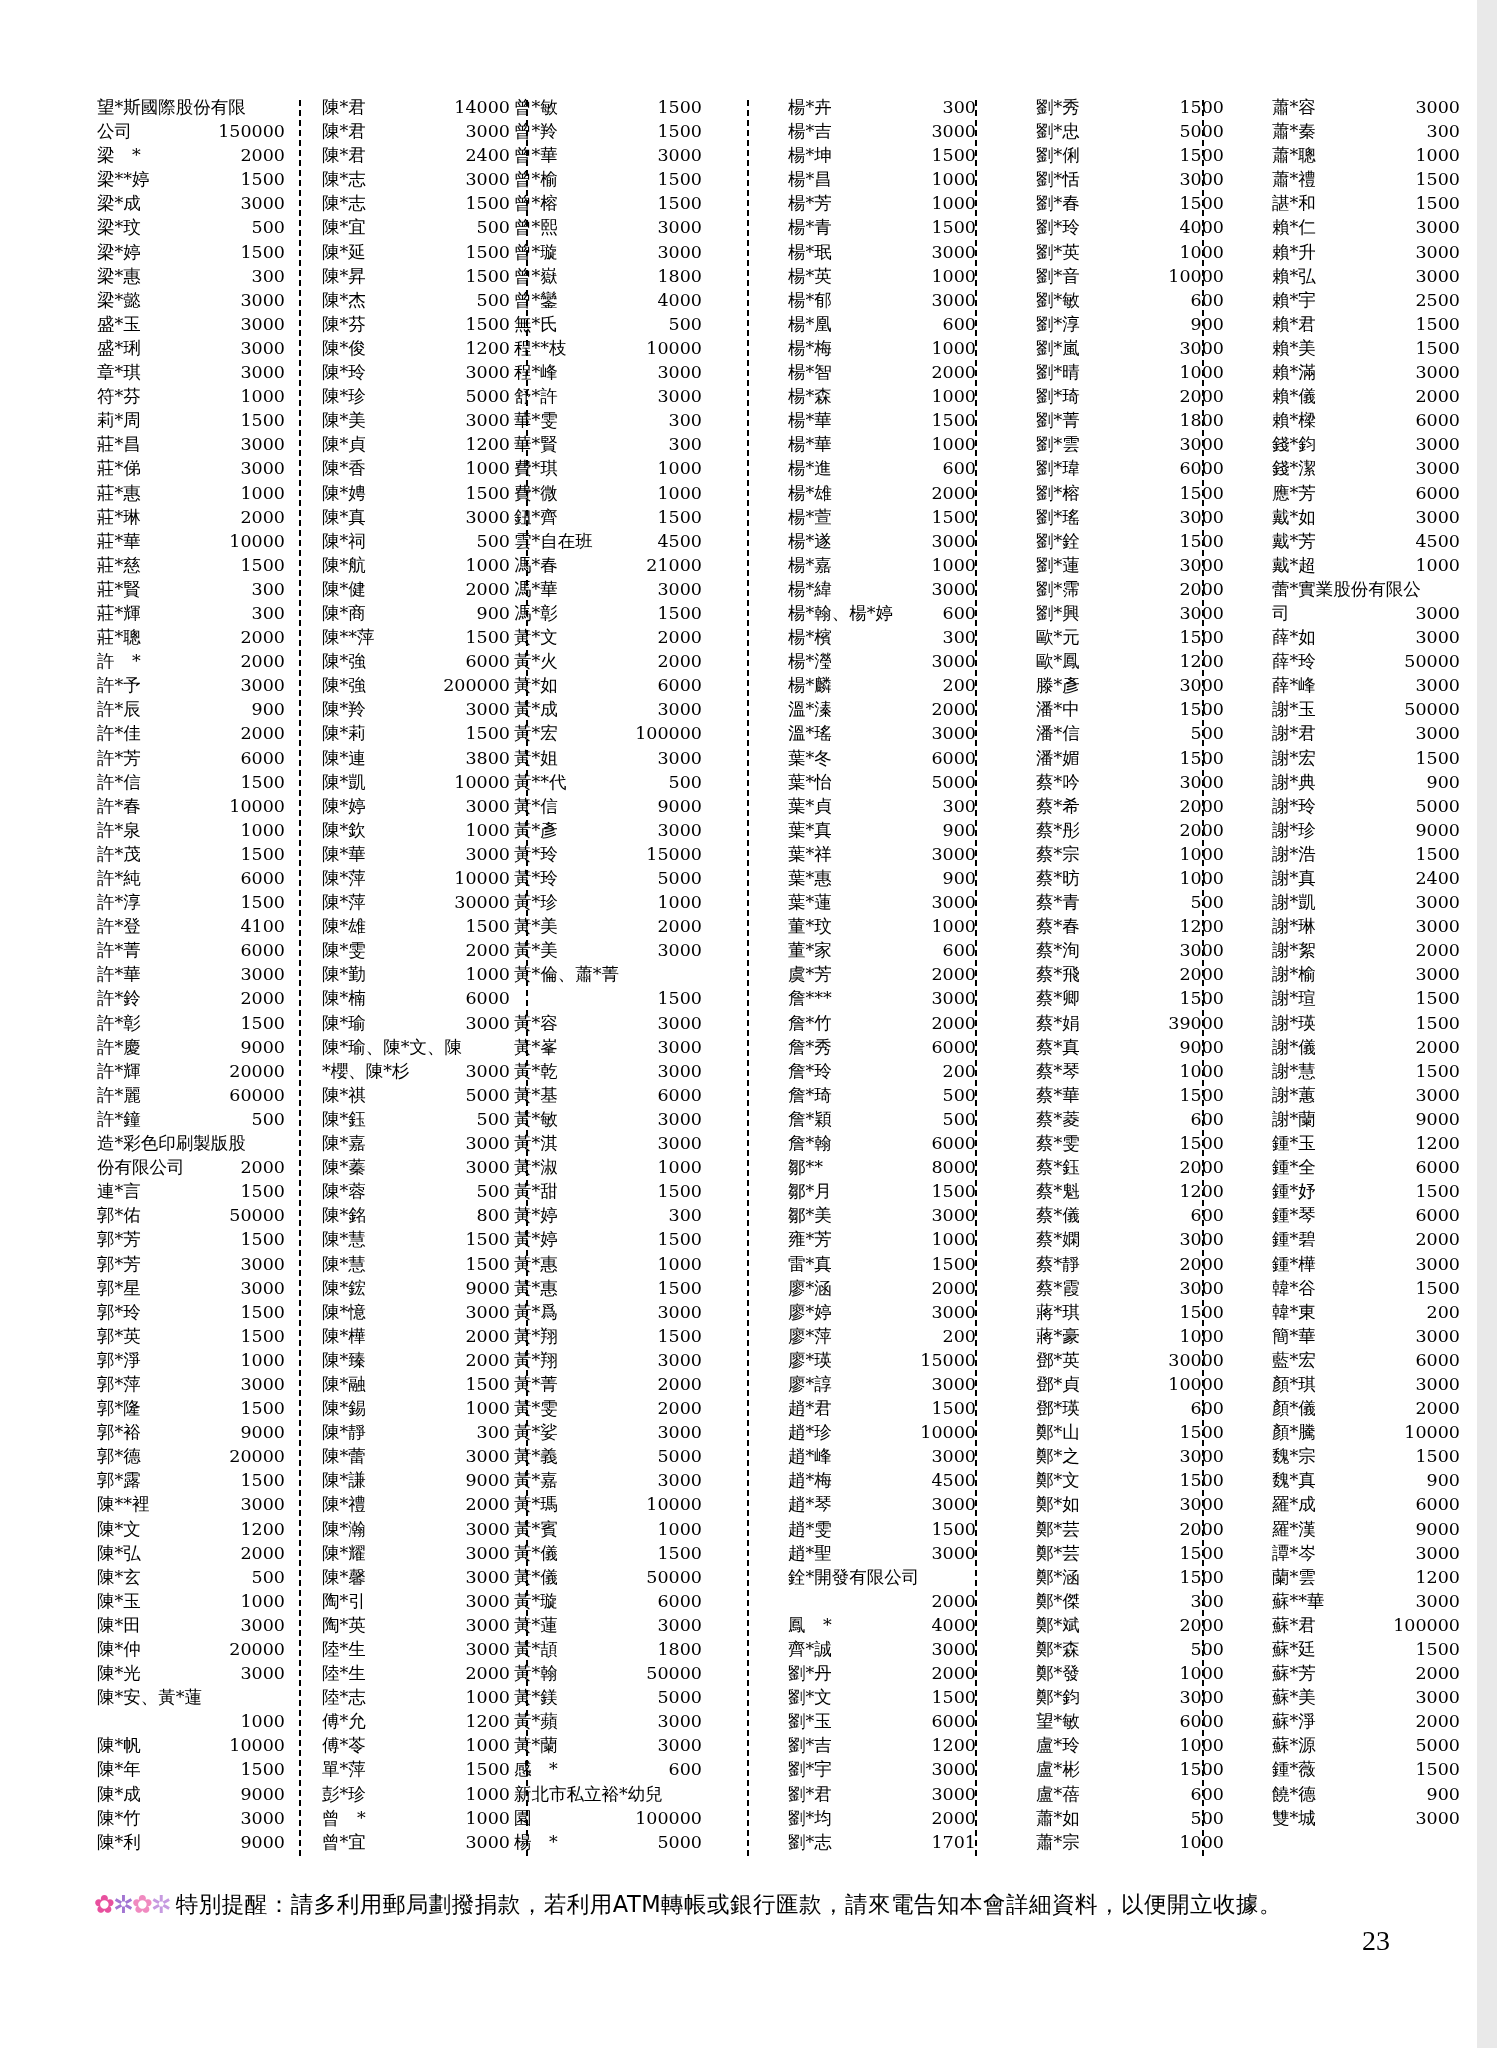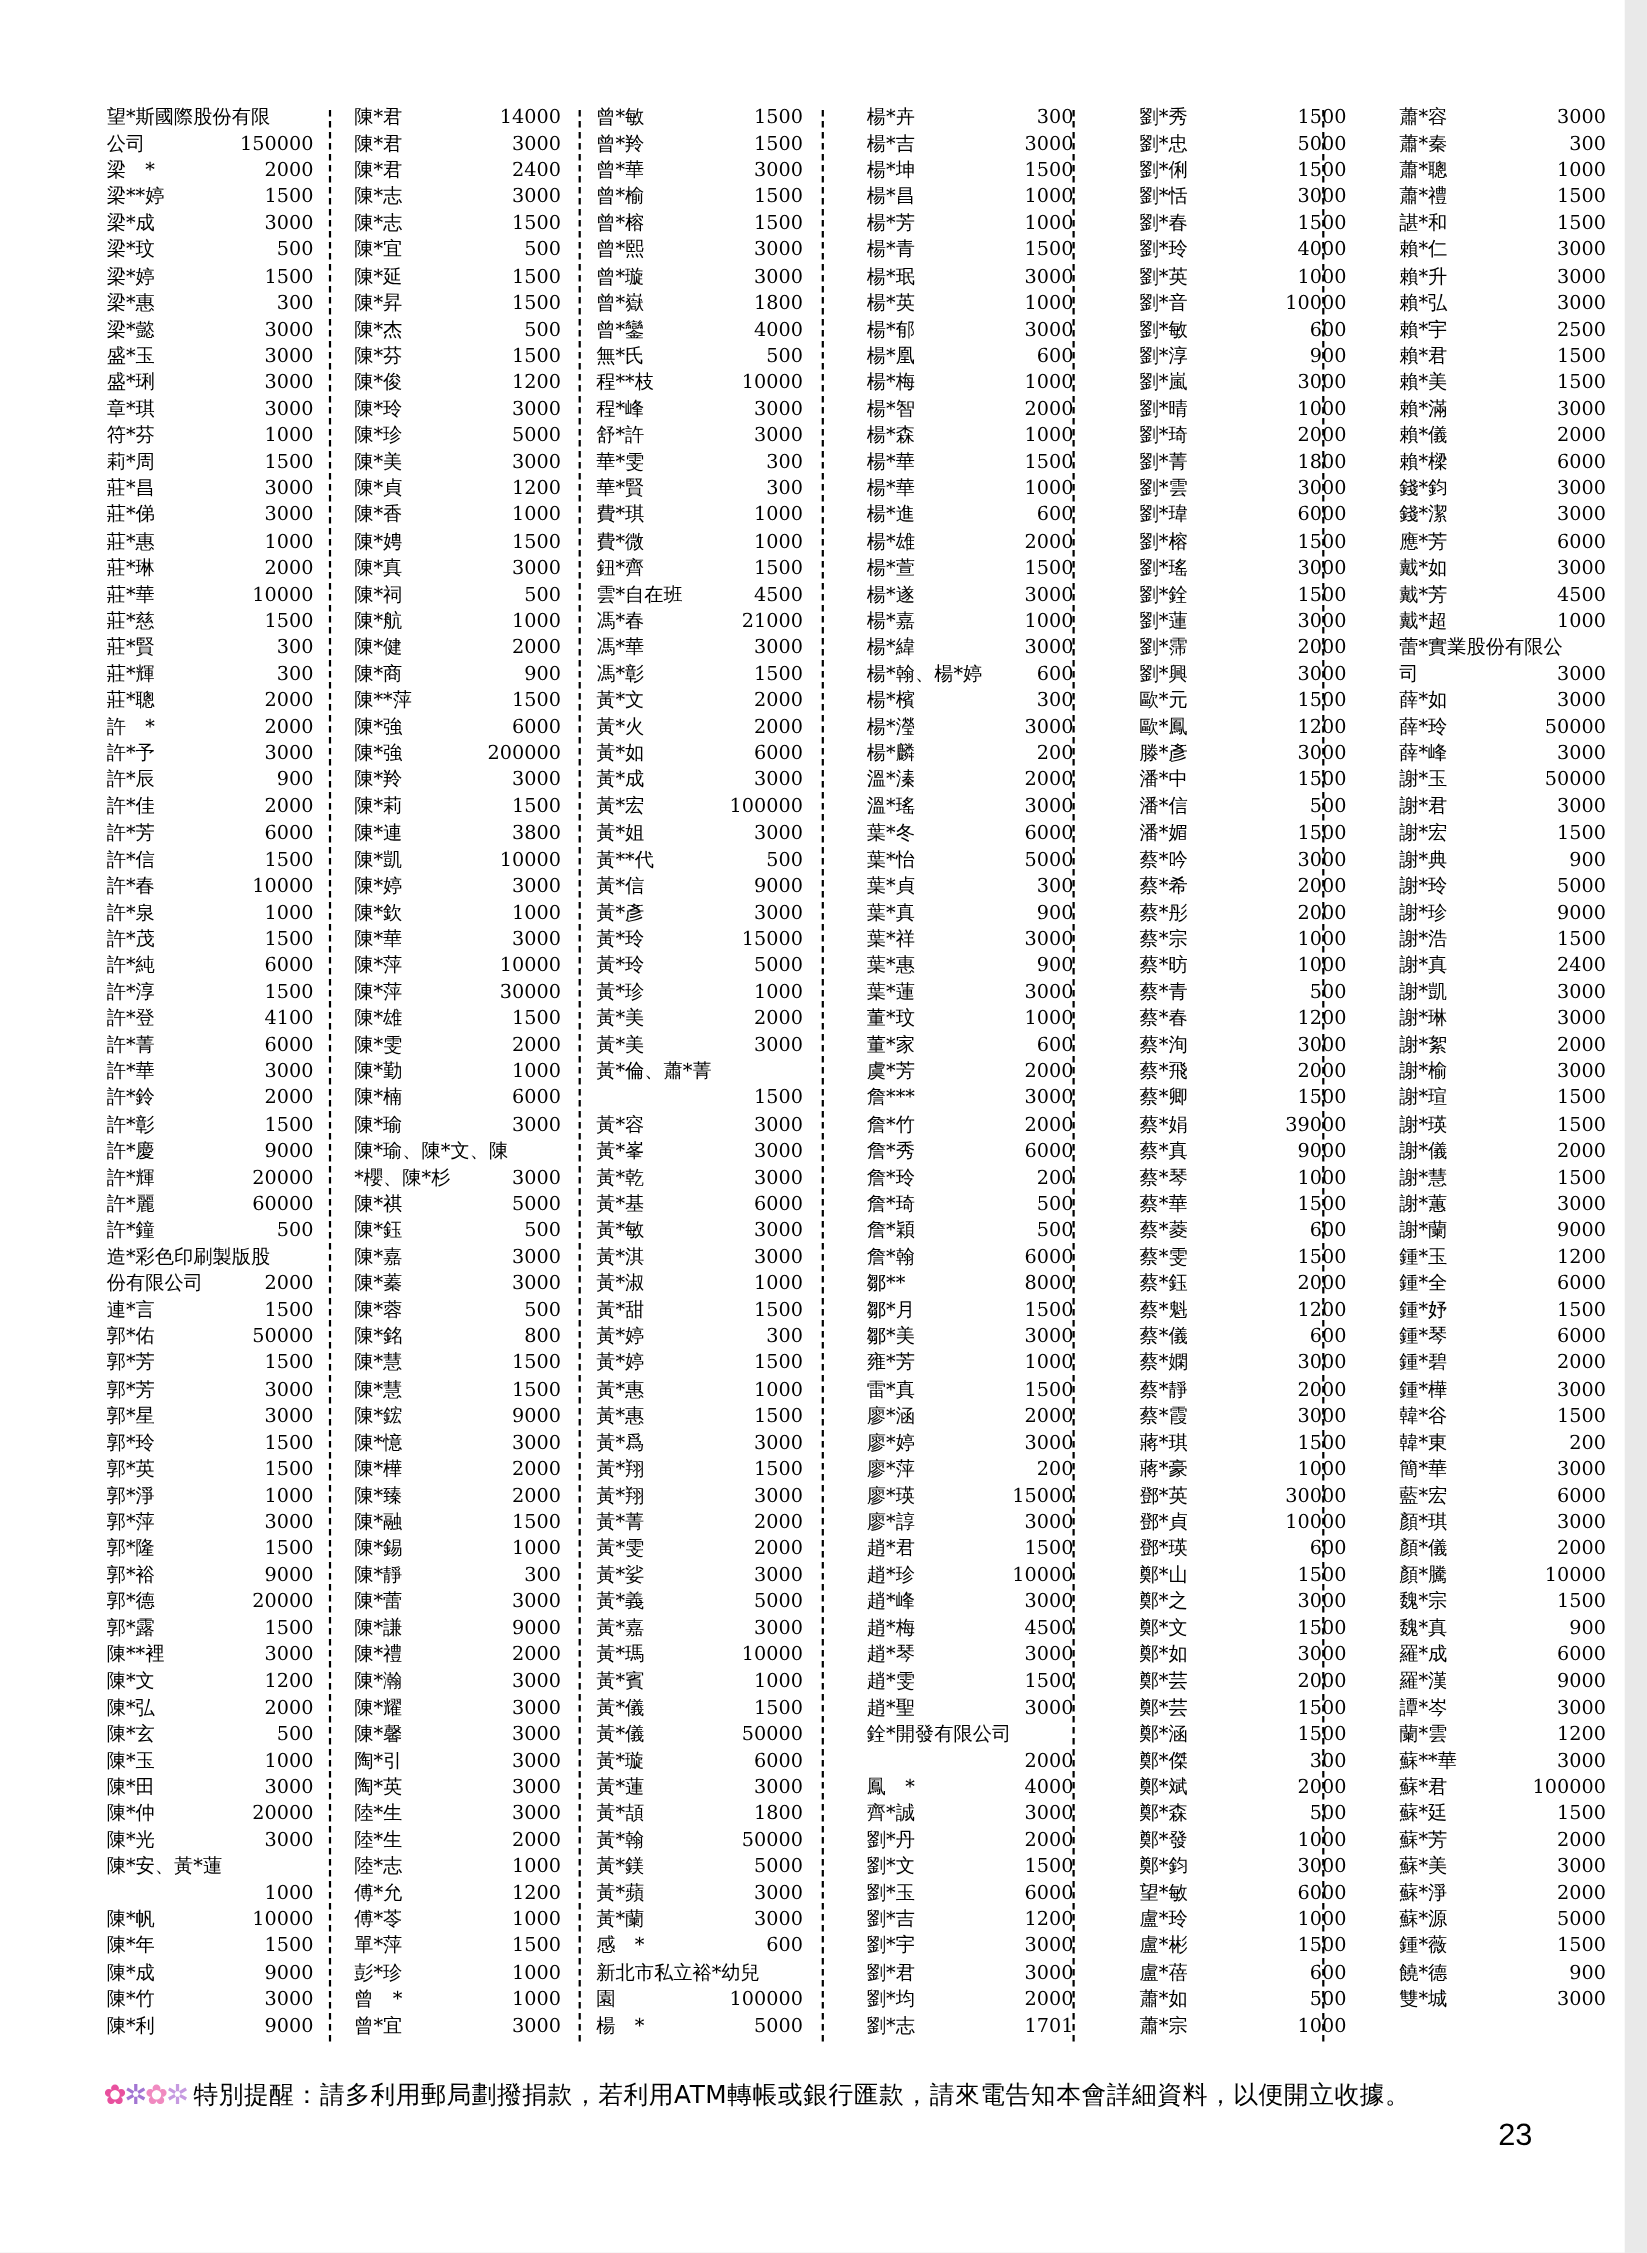"曾*敏" div.donor-col { left: 542px -> 514px }
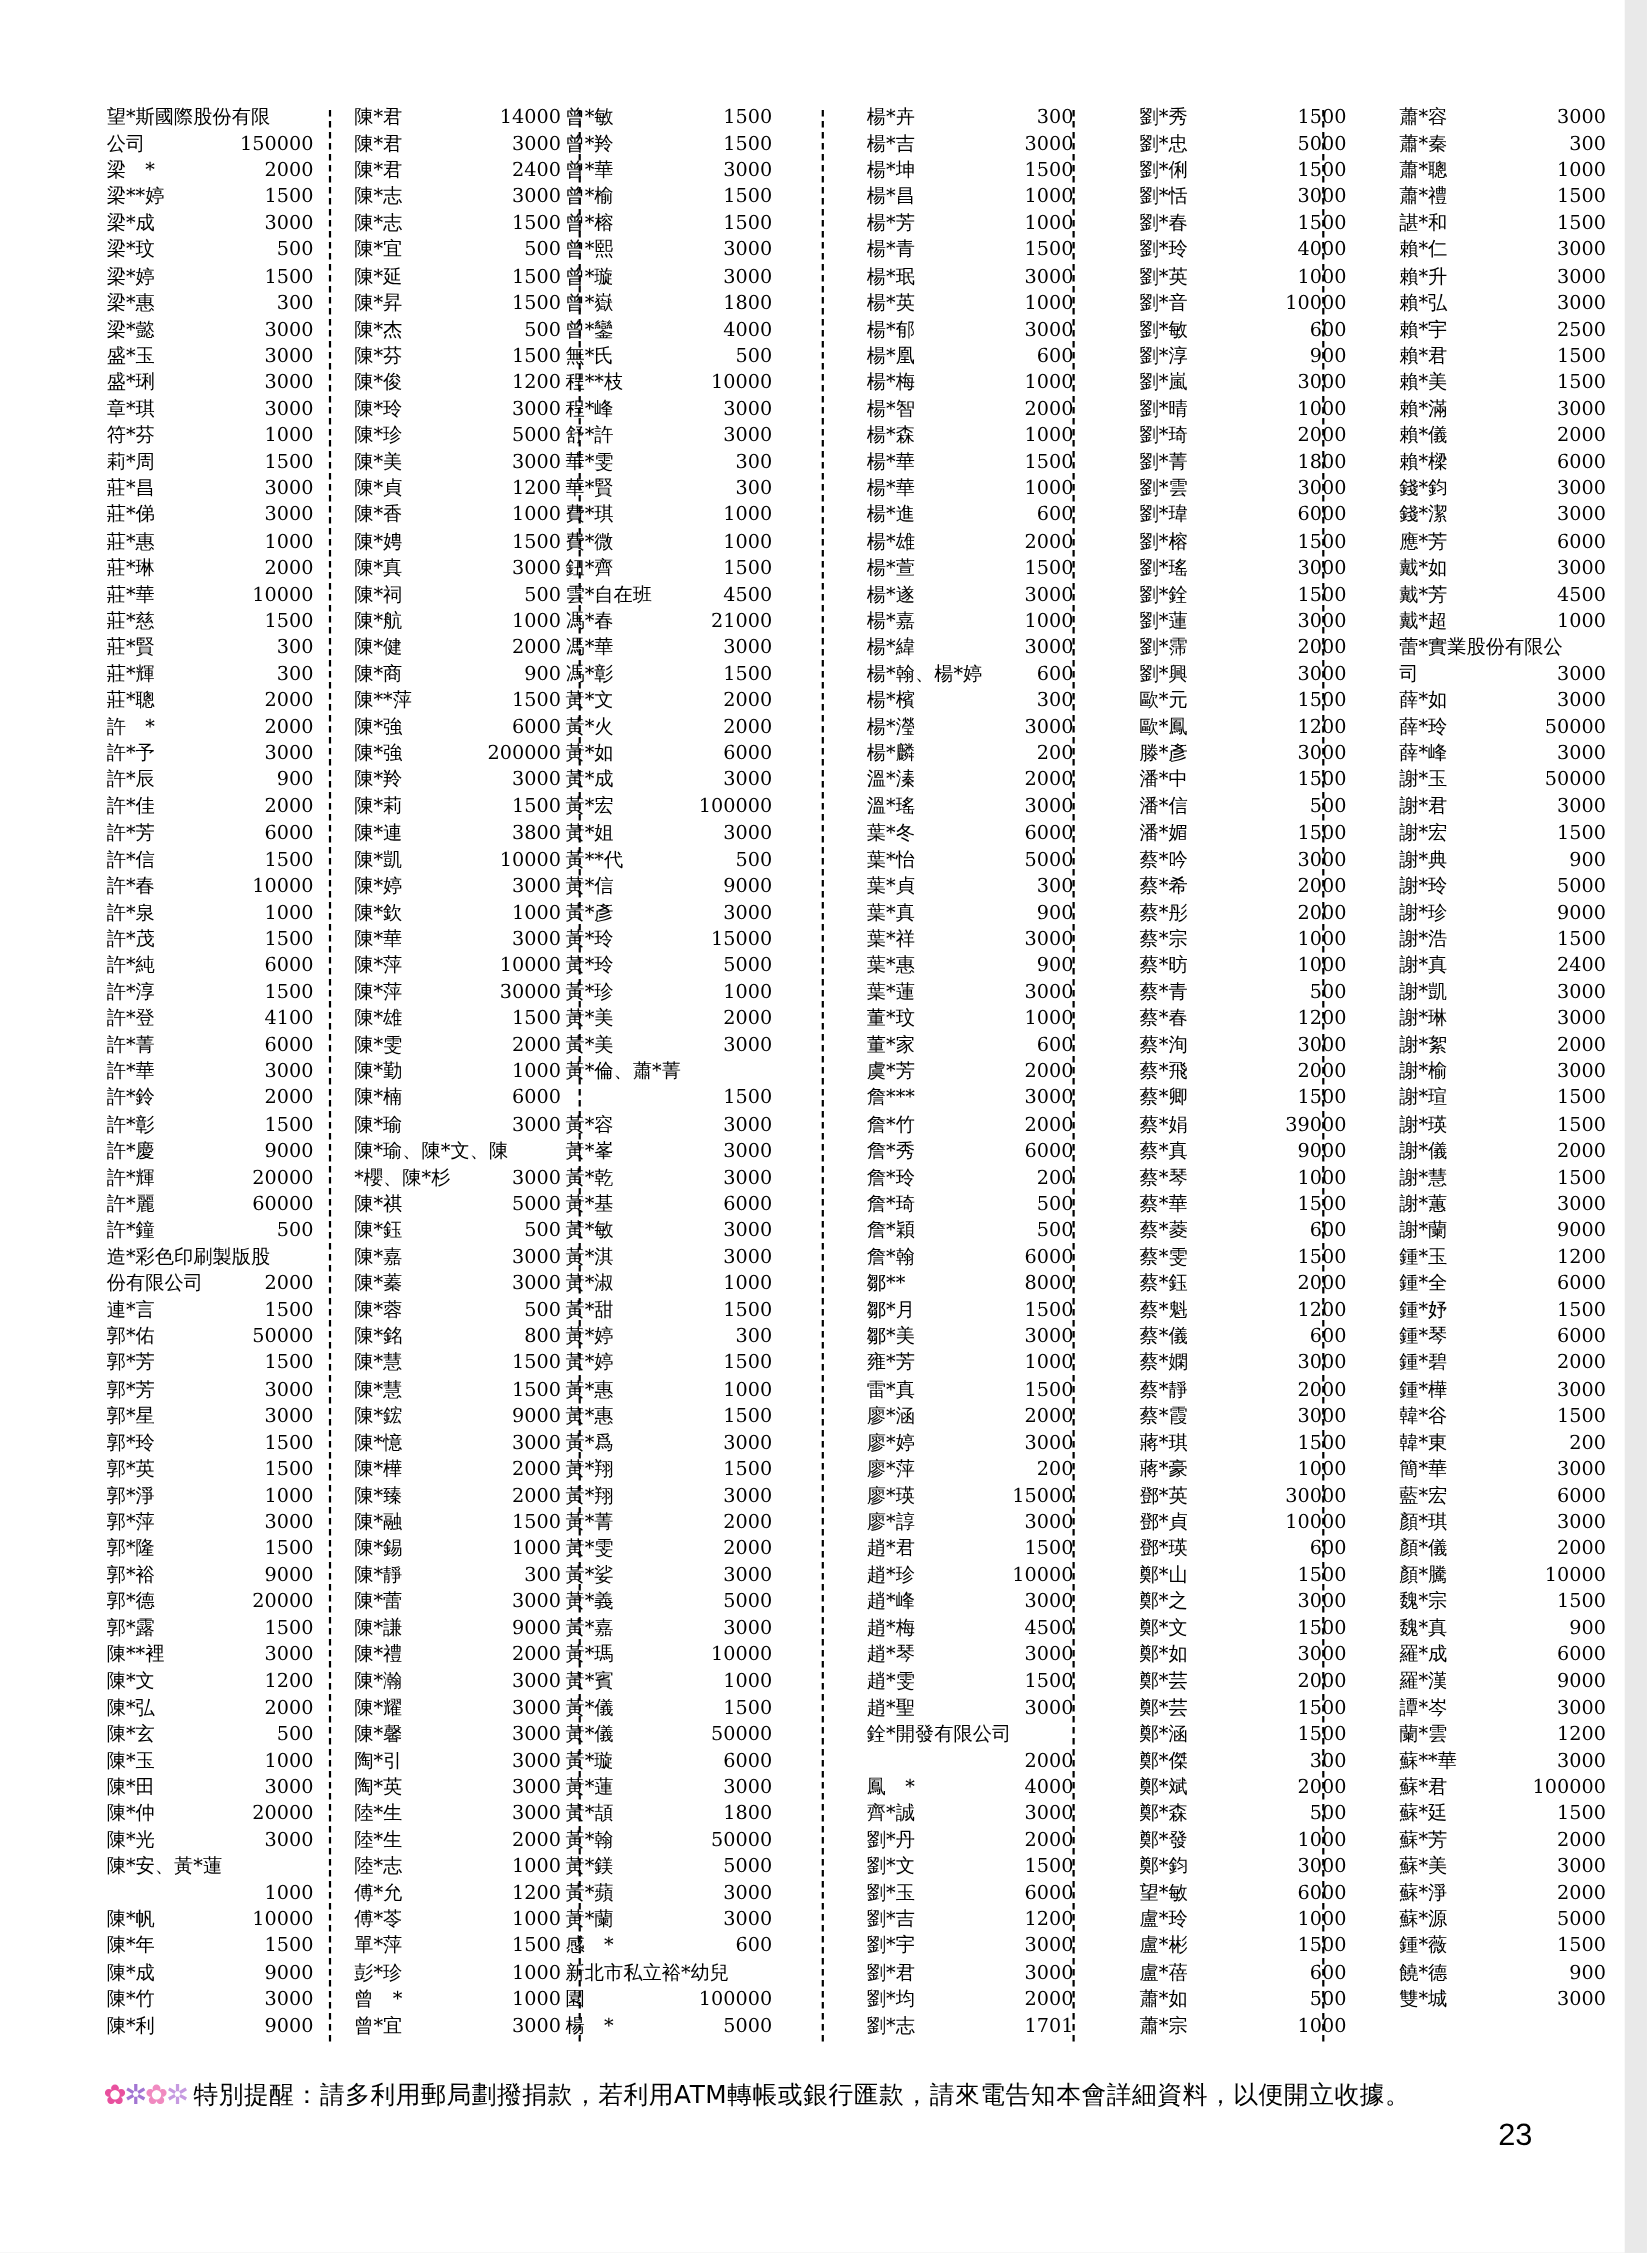"23" .pageno { font-family: Liberation Sans, sans-serif -> Liberation Serif, serif }
